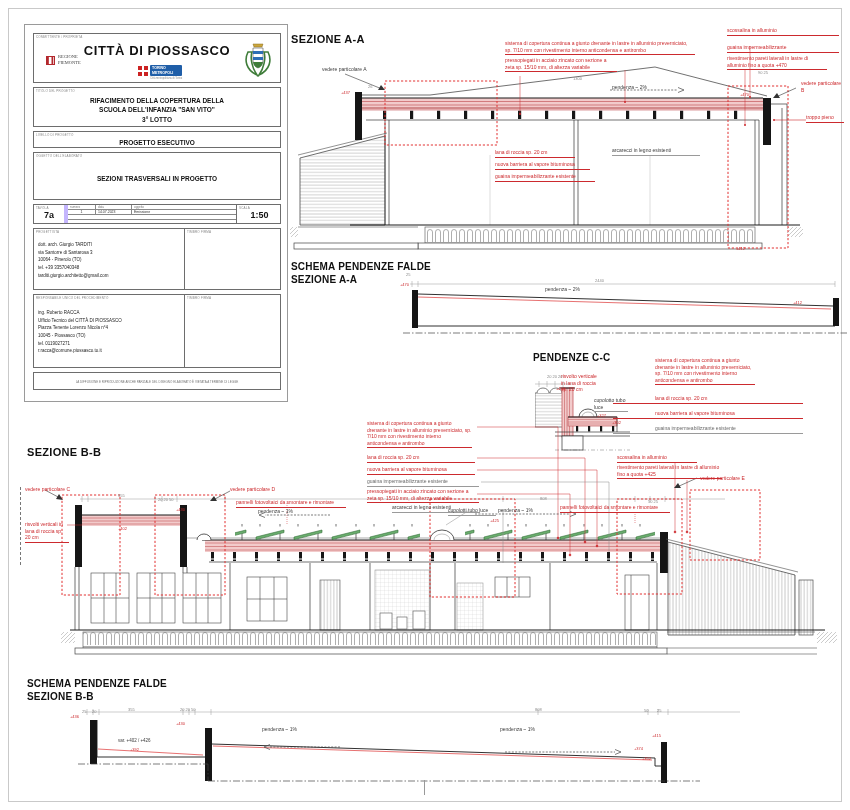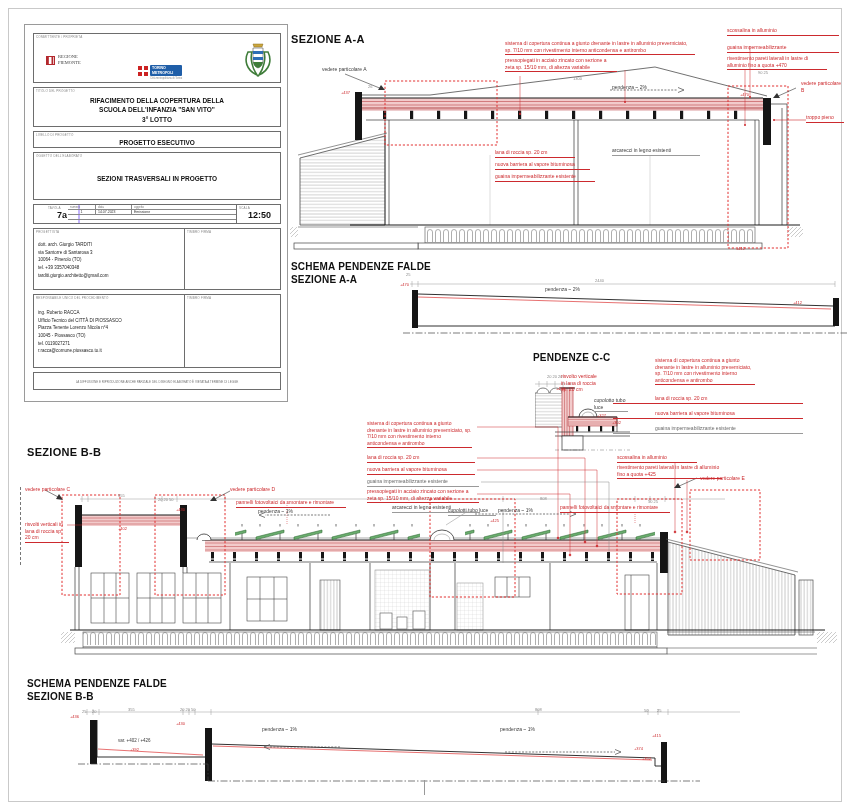"CITTÀ DI PIOSSASCO" div.t { html: none -> <div>CITTÀ DI PIOSSASCO</div> }
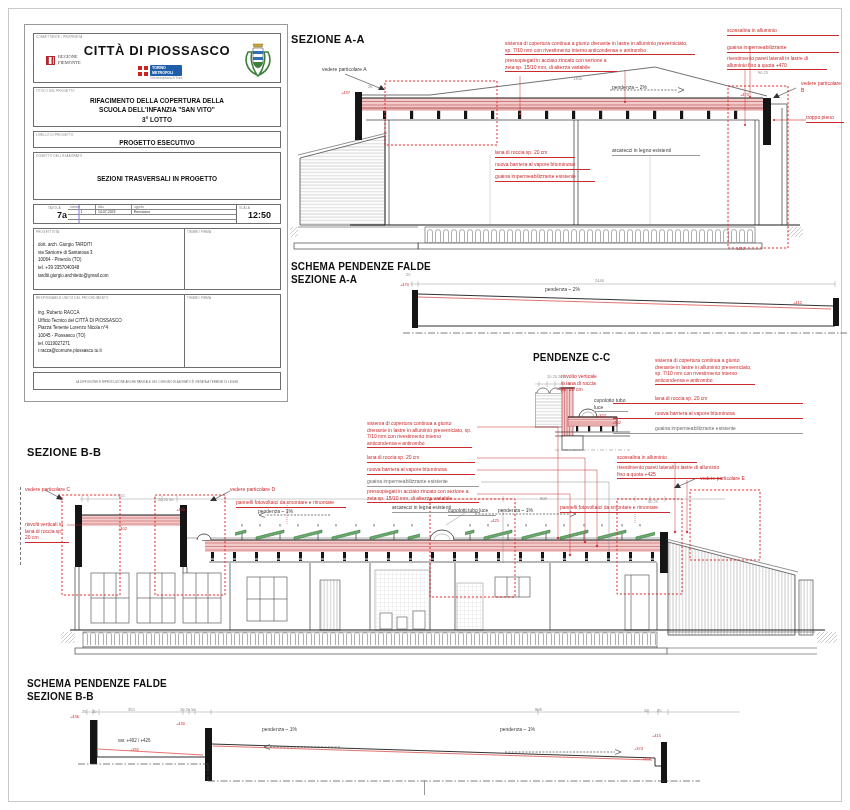"7a" div { border-right: 2px solid #c4b5fd -> 4px solid #c4b5fd; left: 12px -> 0 }
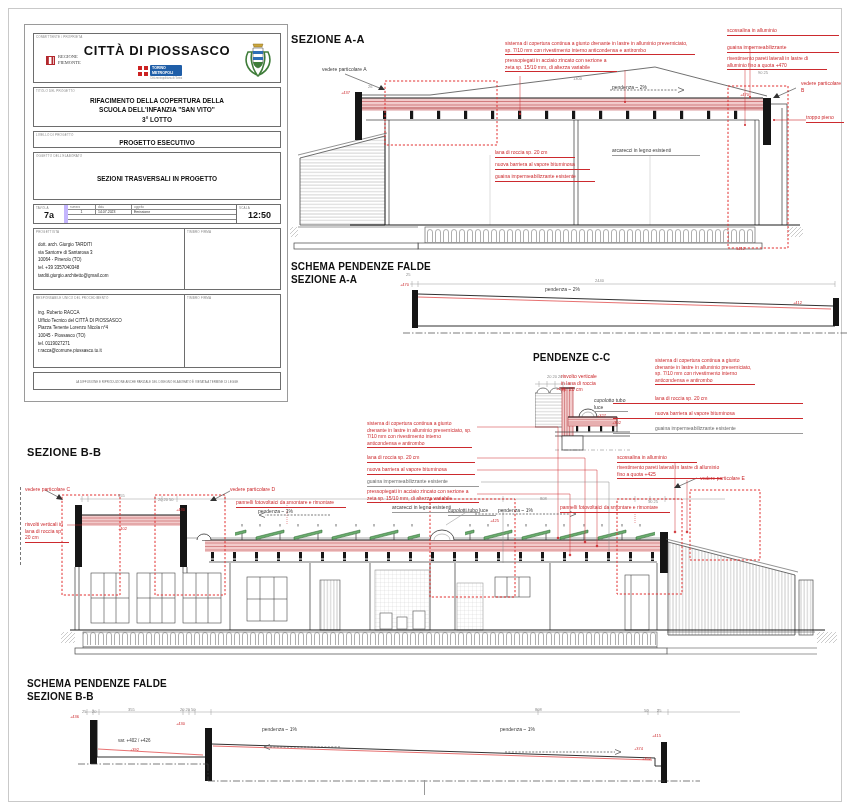"12:50" div.t { text: 12:50 -> 1:50 }
